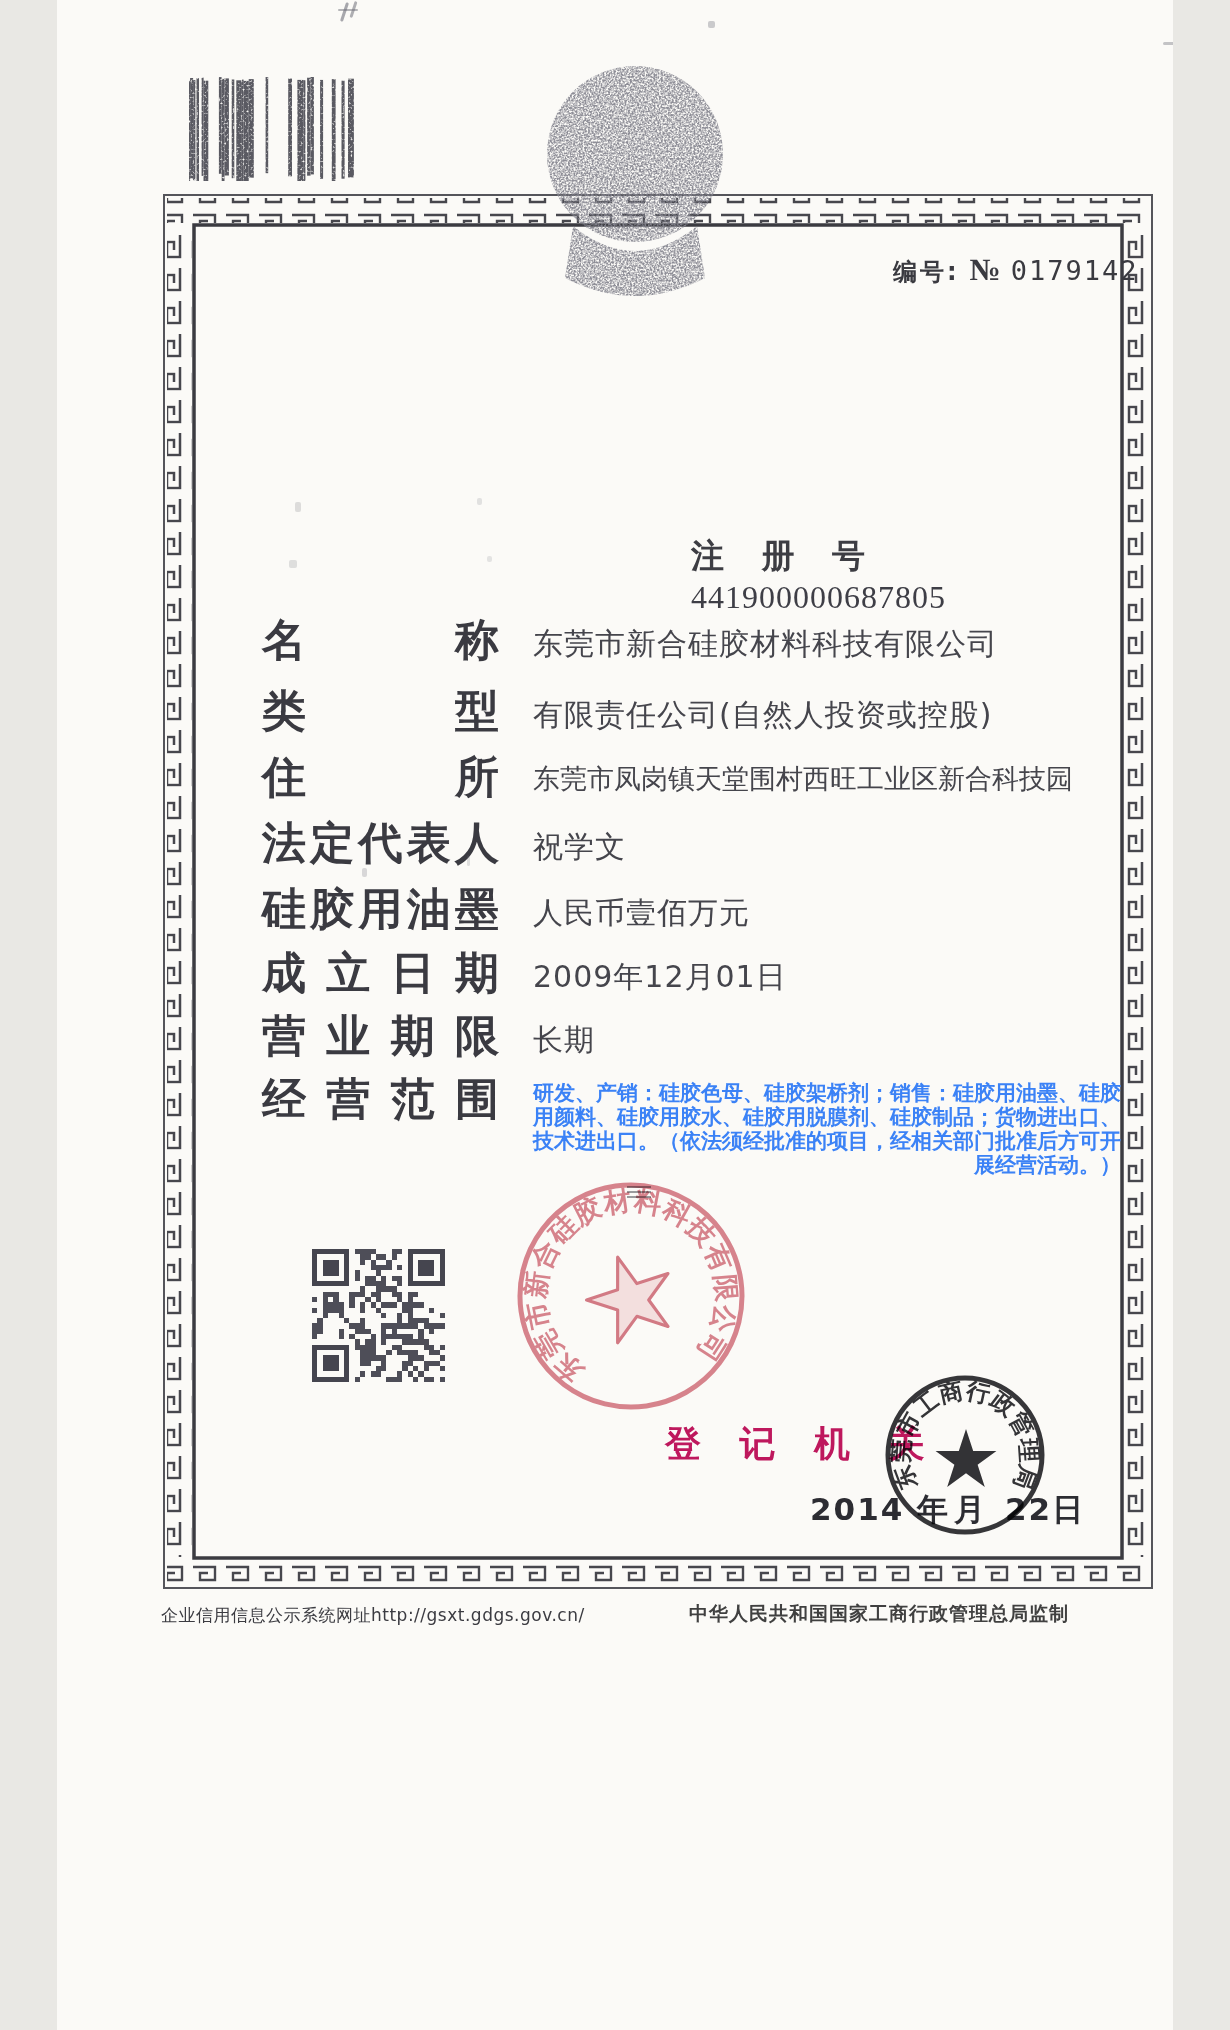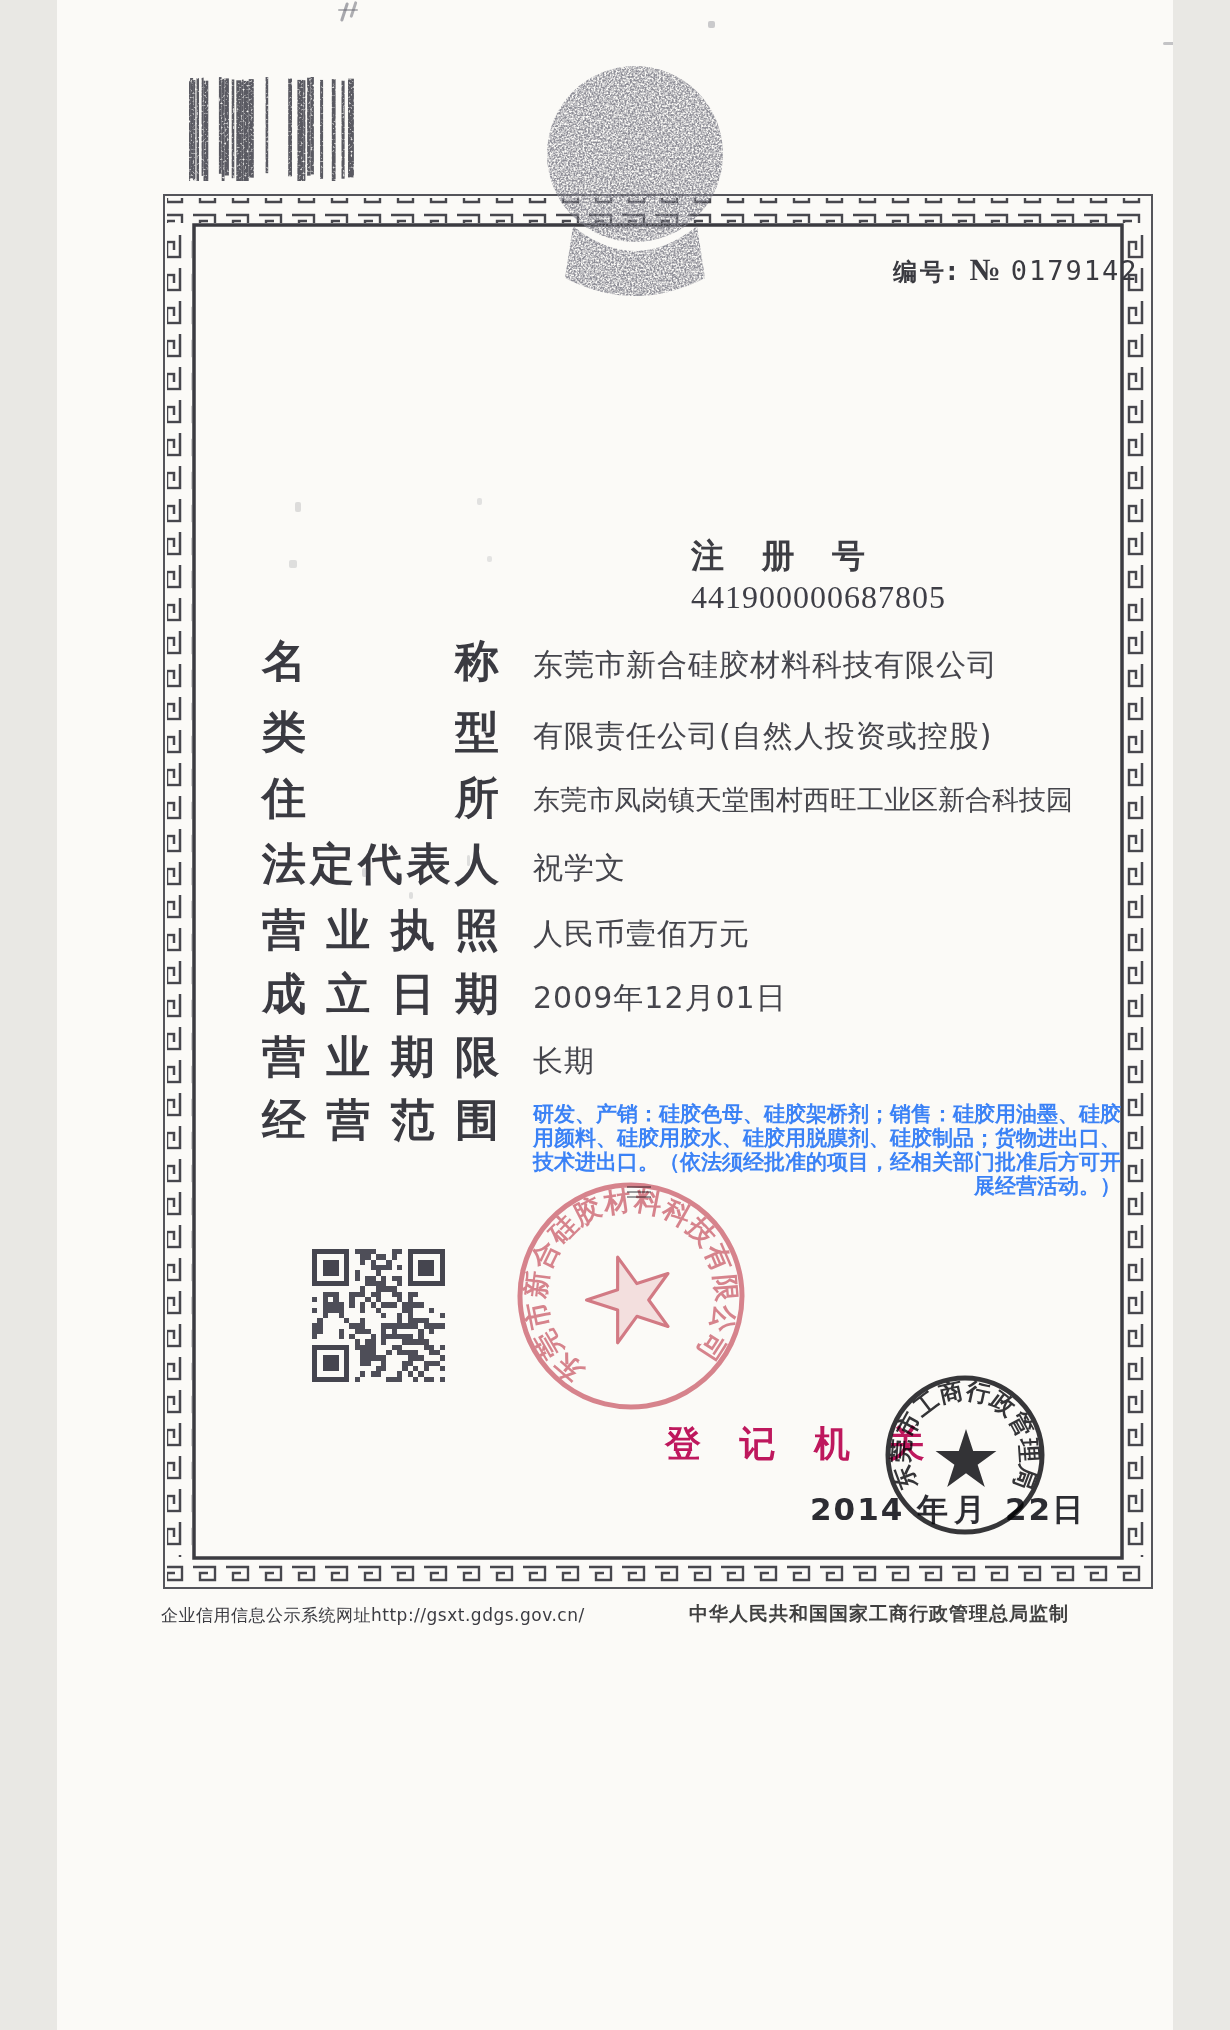"名称" .row { margin-top: 21px -> none }
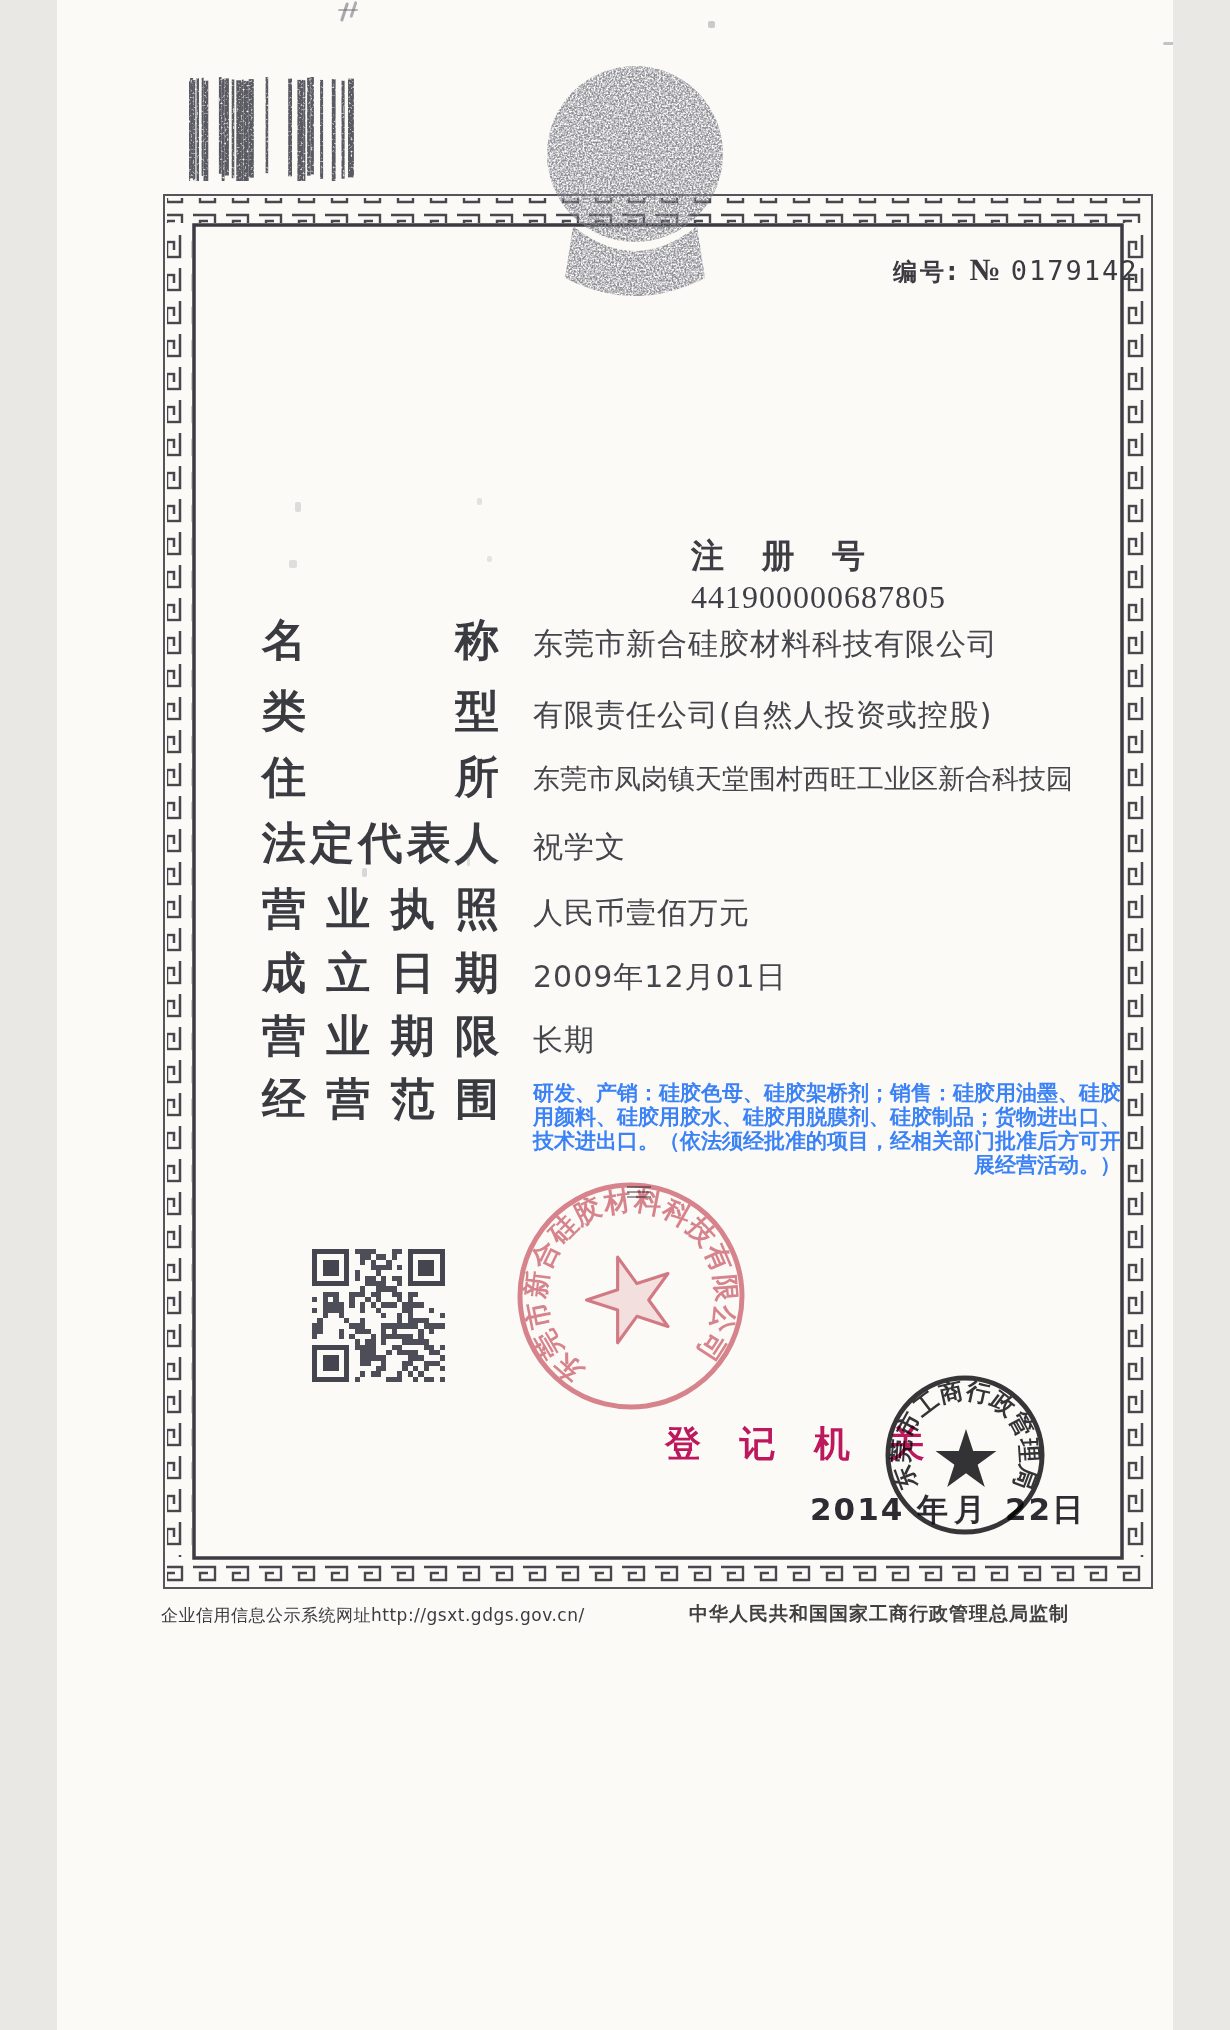"营业执照" div.flabel { text: 营业执照 -> 硅胶用油墨 }
